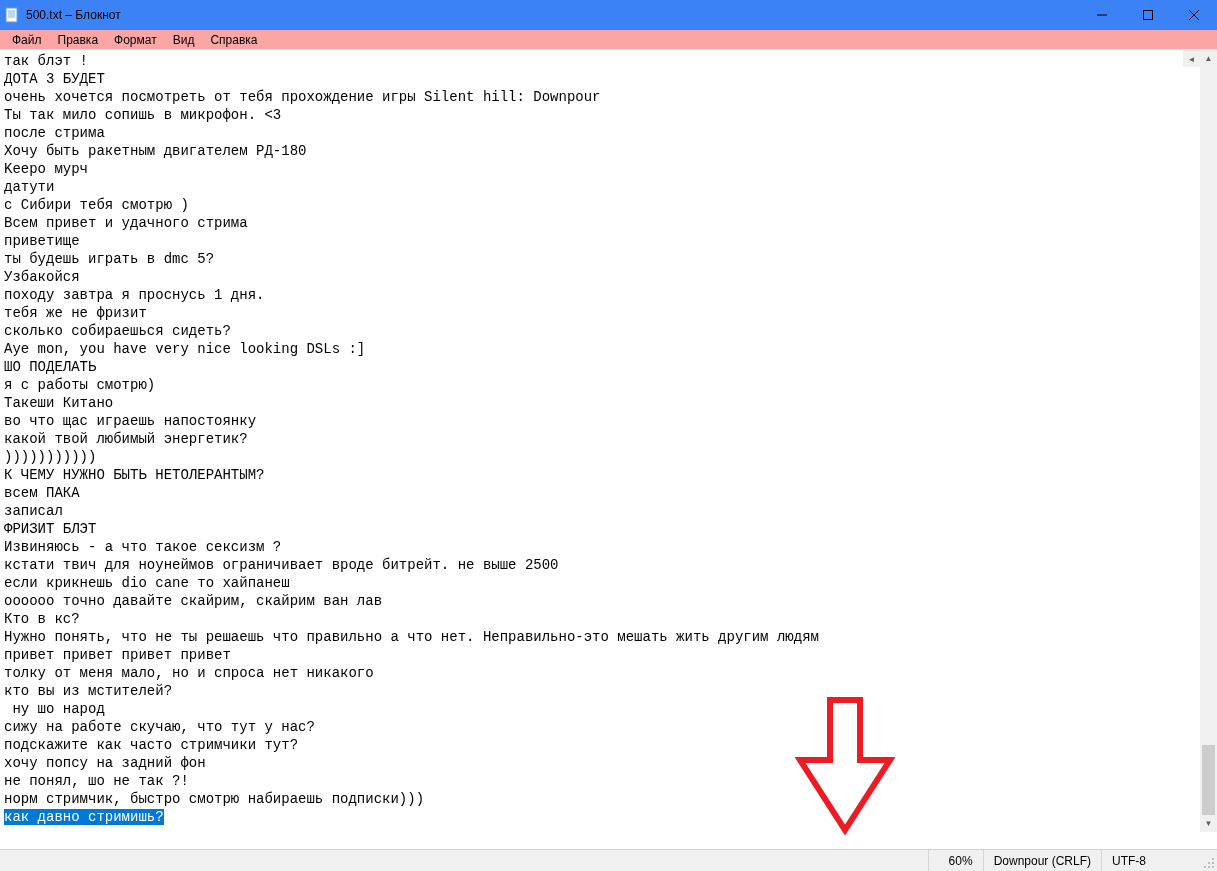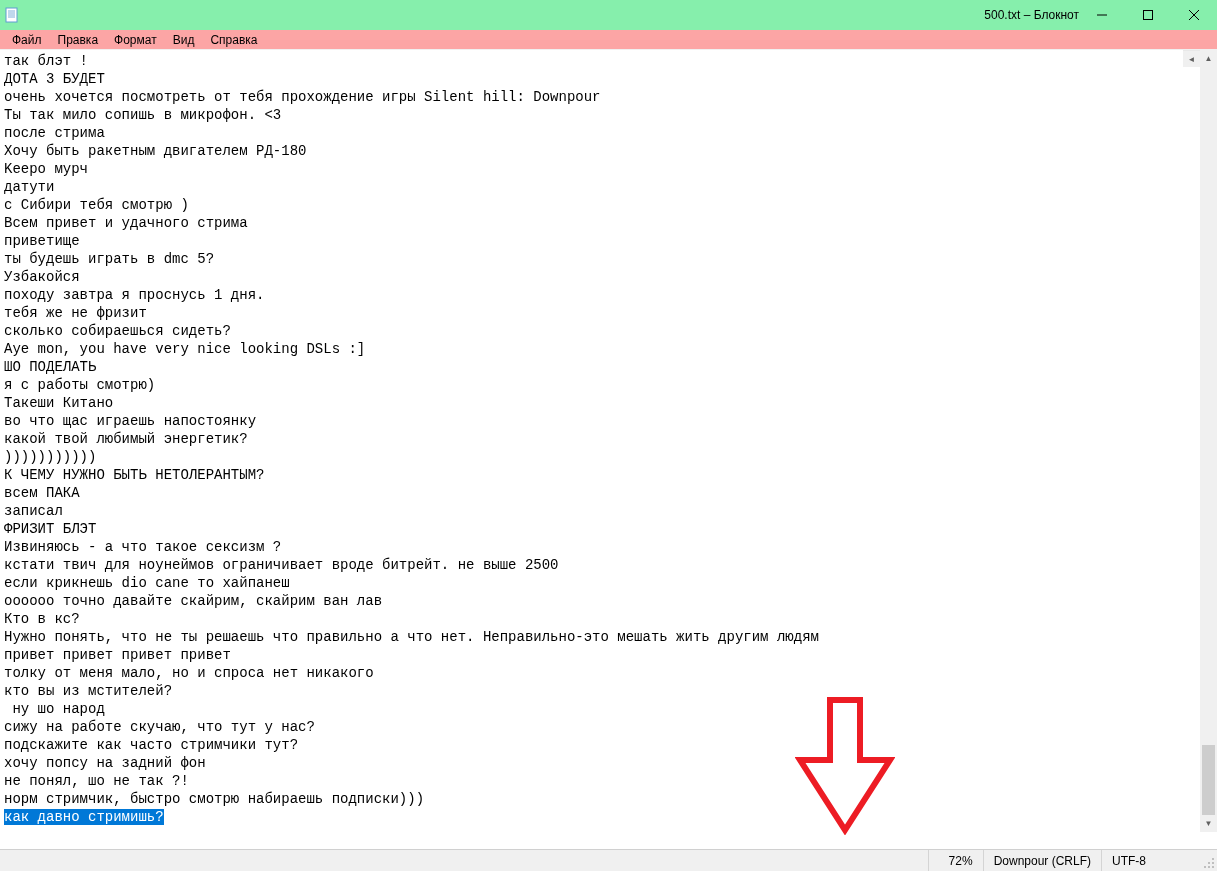"500.txt – Блокнот" .titlebar { background: #86efac -> #3b82f6; text-align: right -> none }
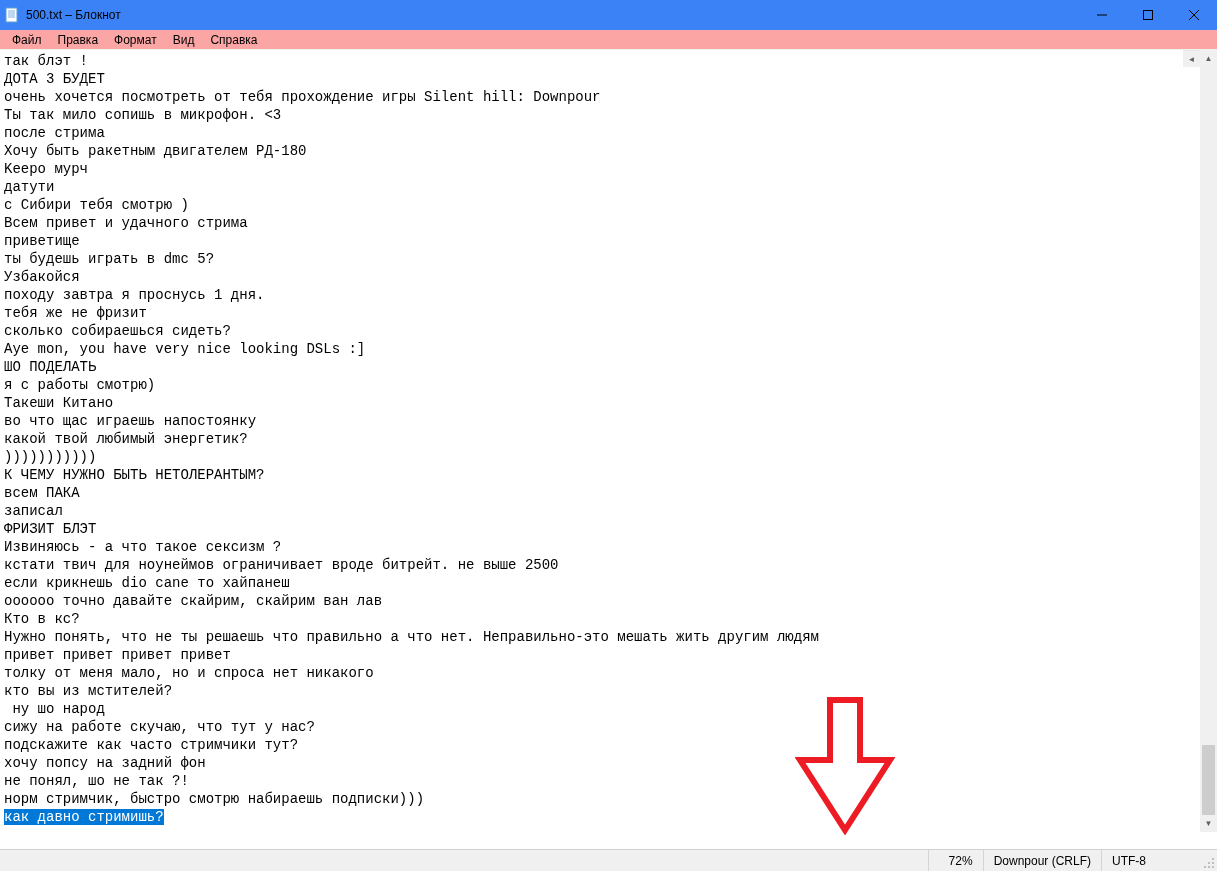"72%" div.status-cell { text: 72% -> 60% }
